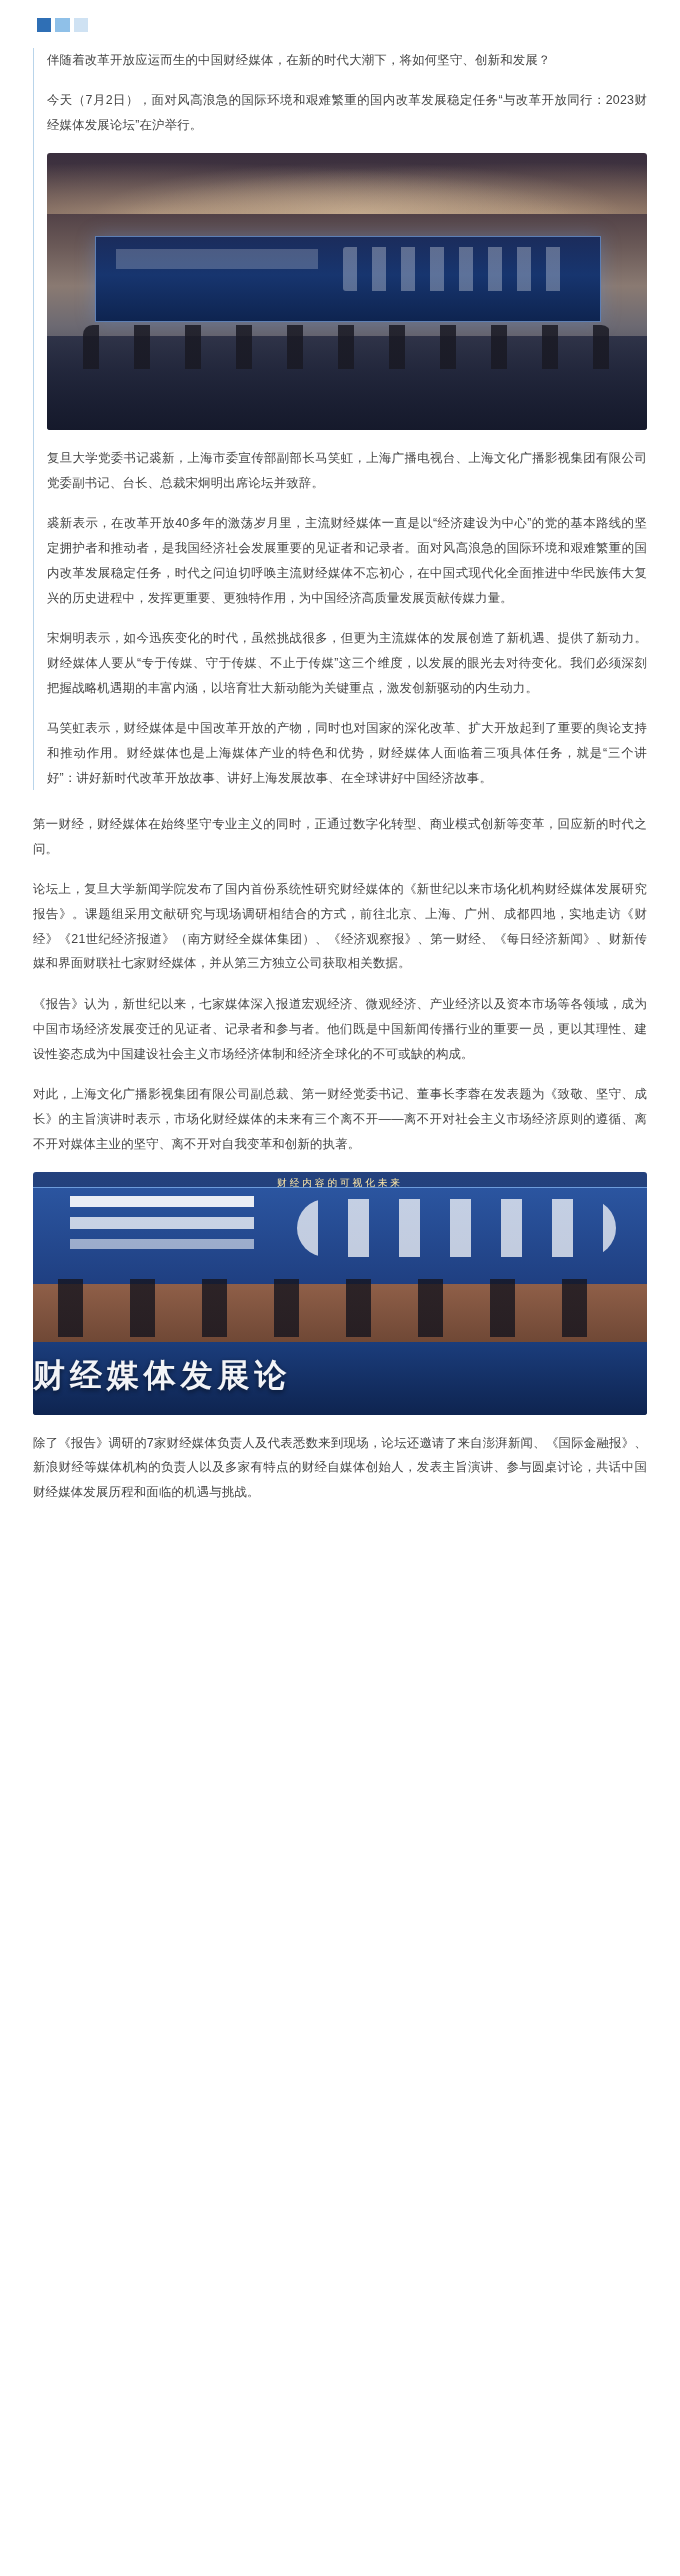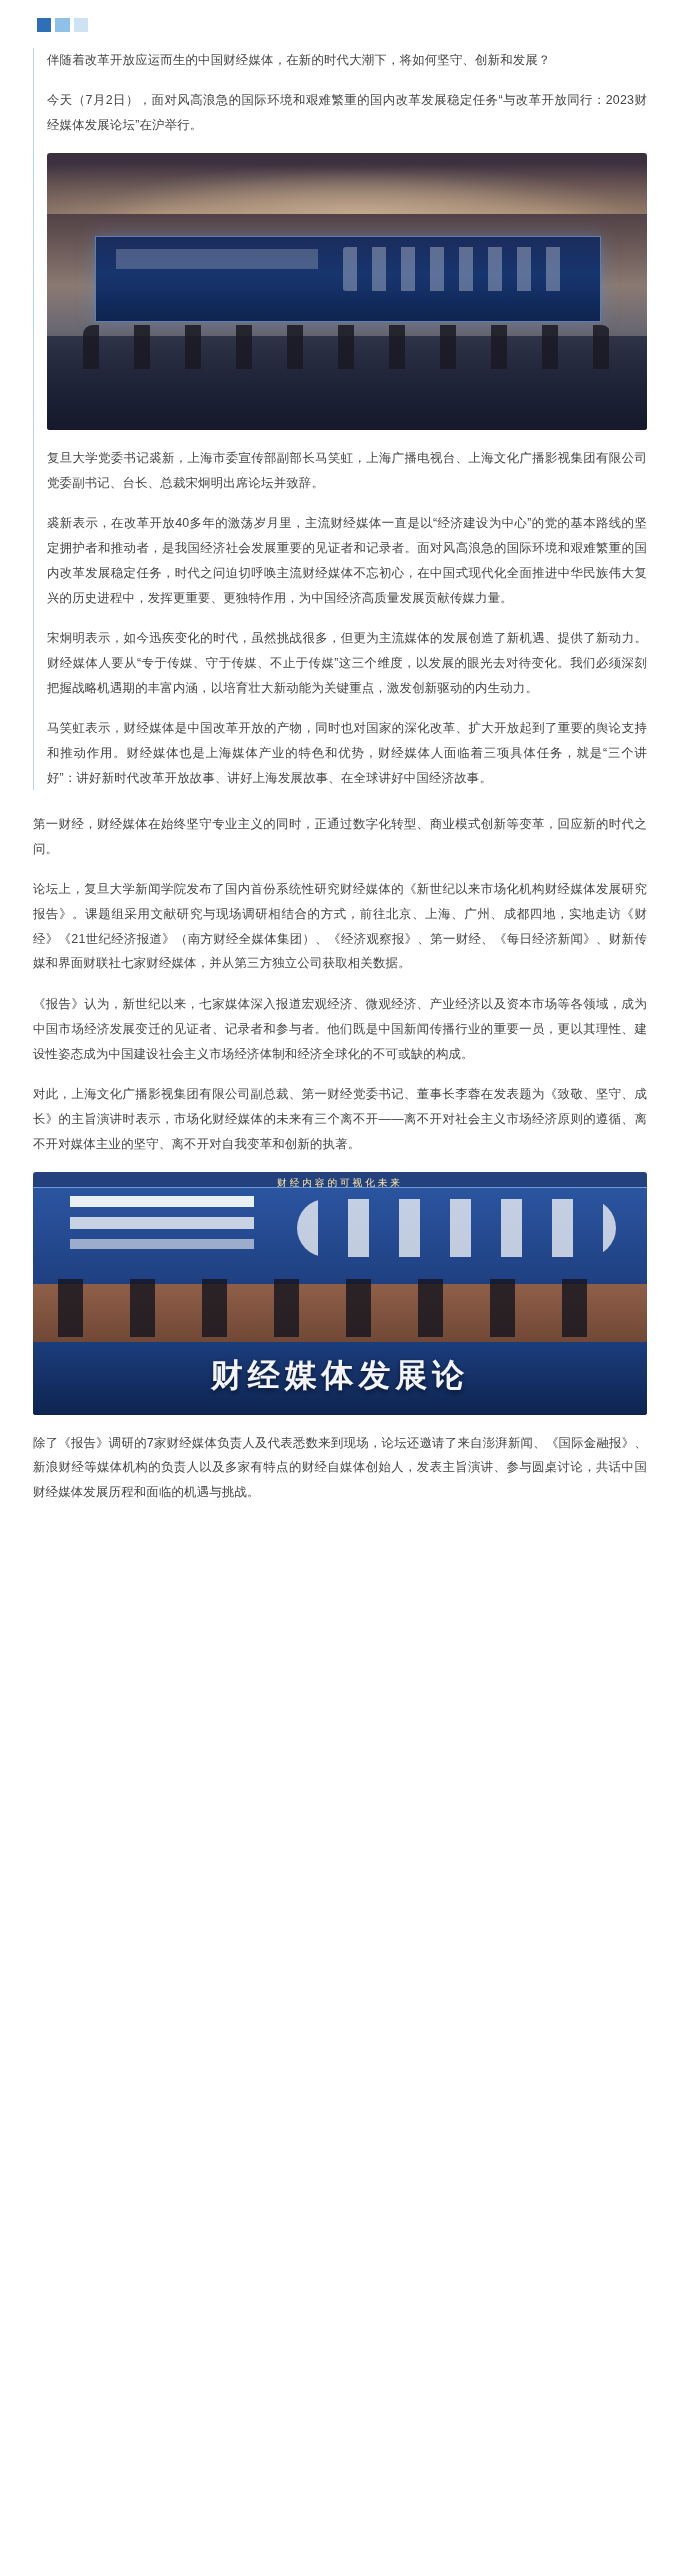"财经媒体发展论" .p2-bigtext { text-align: center -> left }
